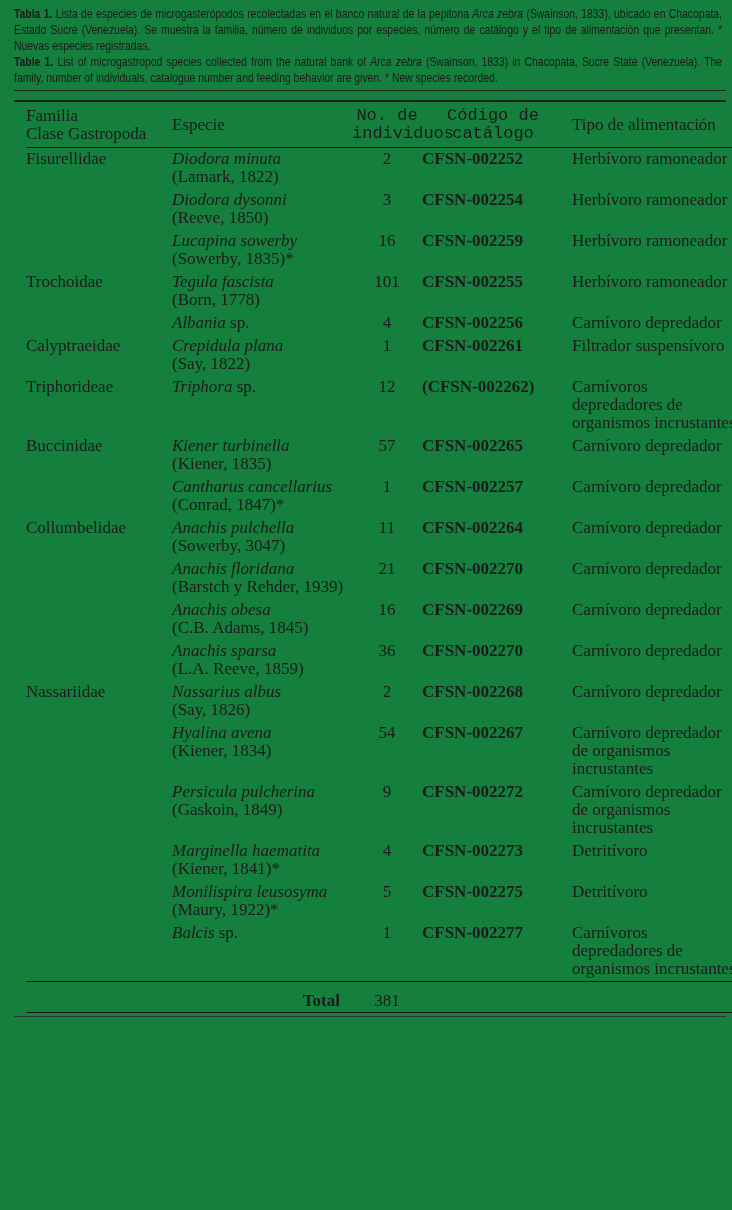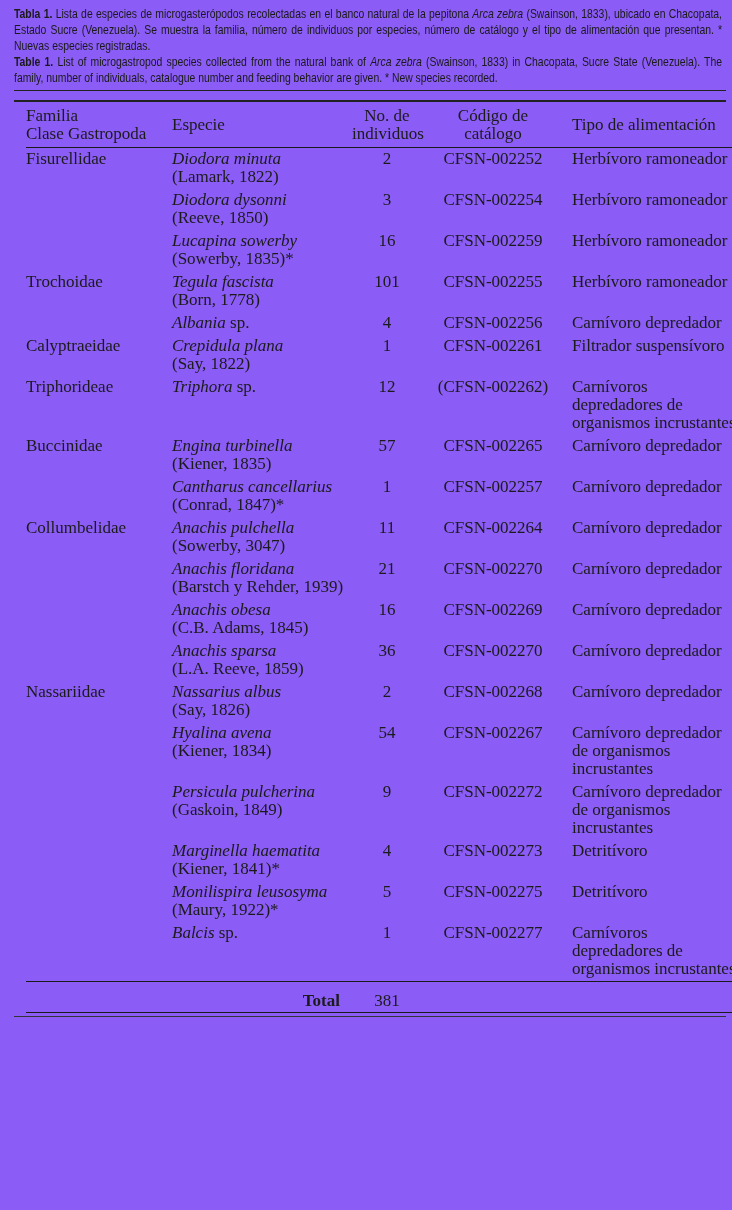"Tabla 1. Lista de especies" .page { background: #8b5cf6 -> #15803d }
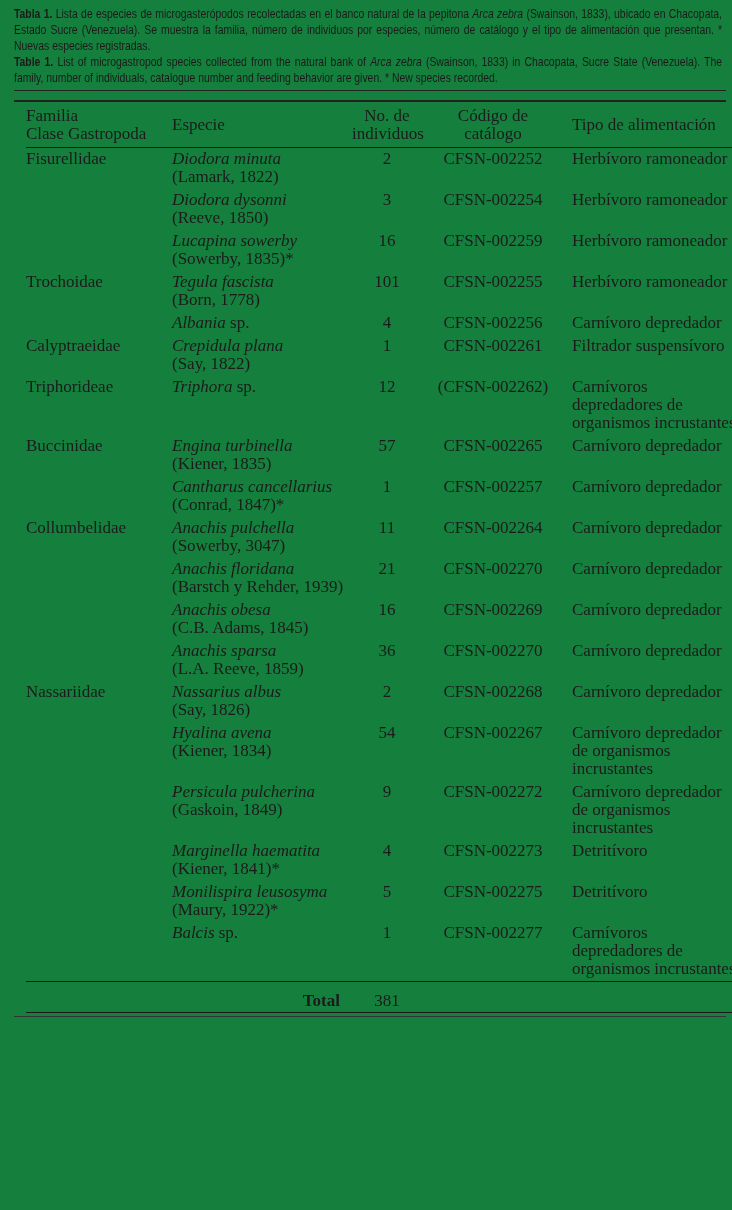"No. de" thead th.th-count, thead th.th-code { font-family: none -> Liberation Mono, monospace }
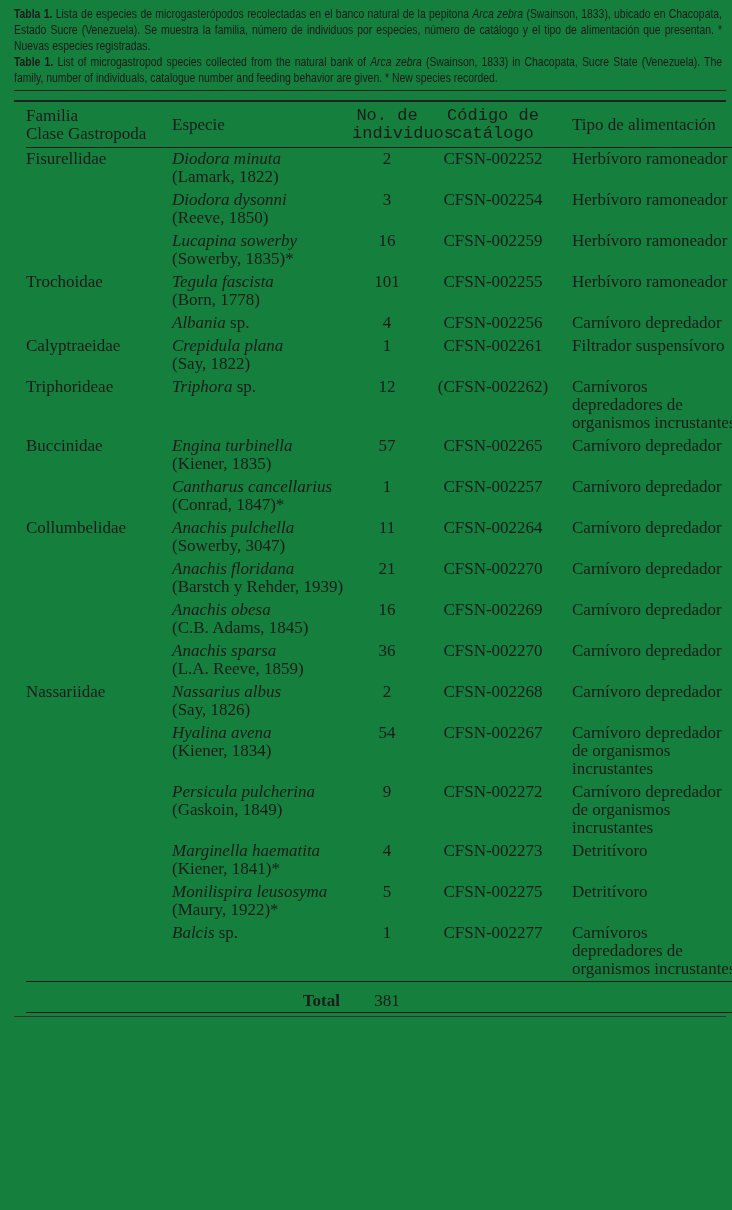"CFSN-002252" td.td-code { font-weight: none -> bold; text-align: center -> left }
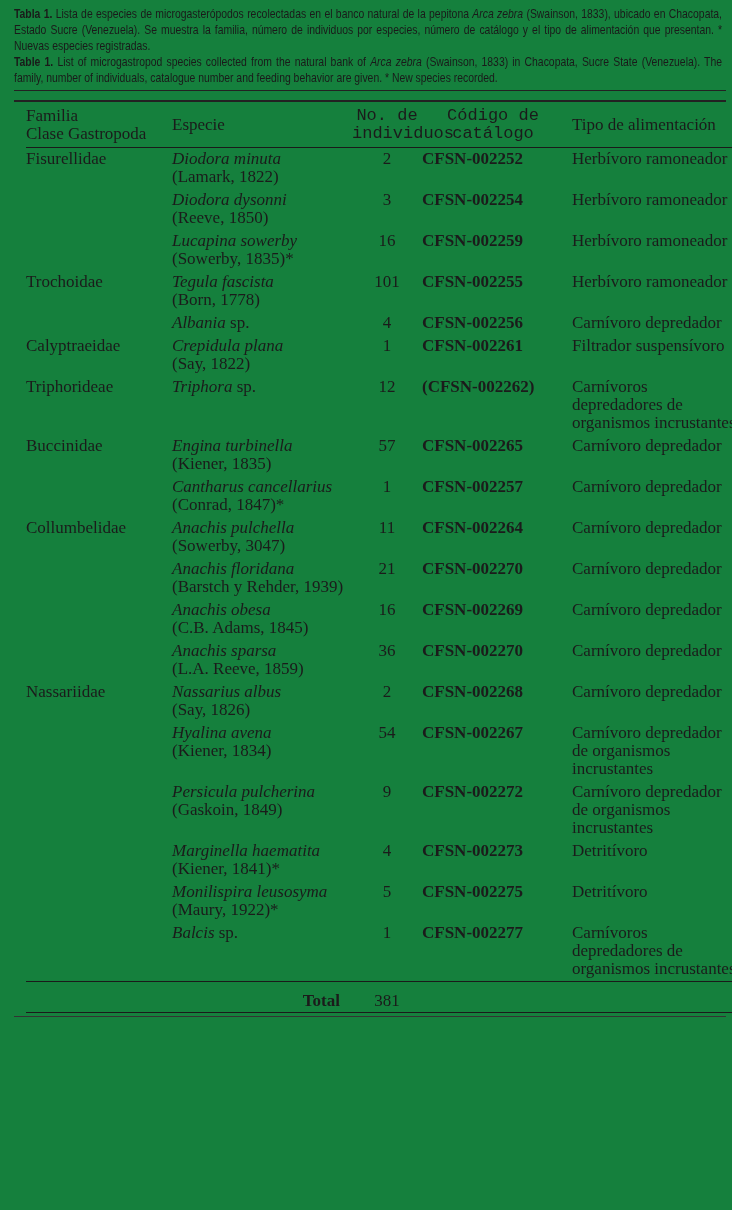"Engina turbinella" i { text: Engina -> Kiener }
